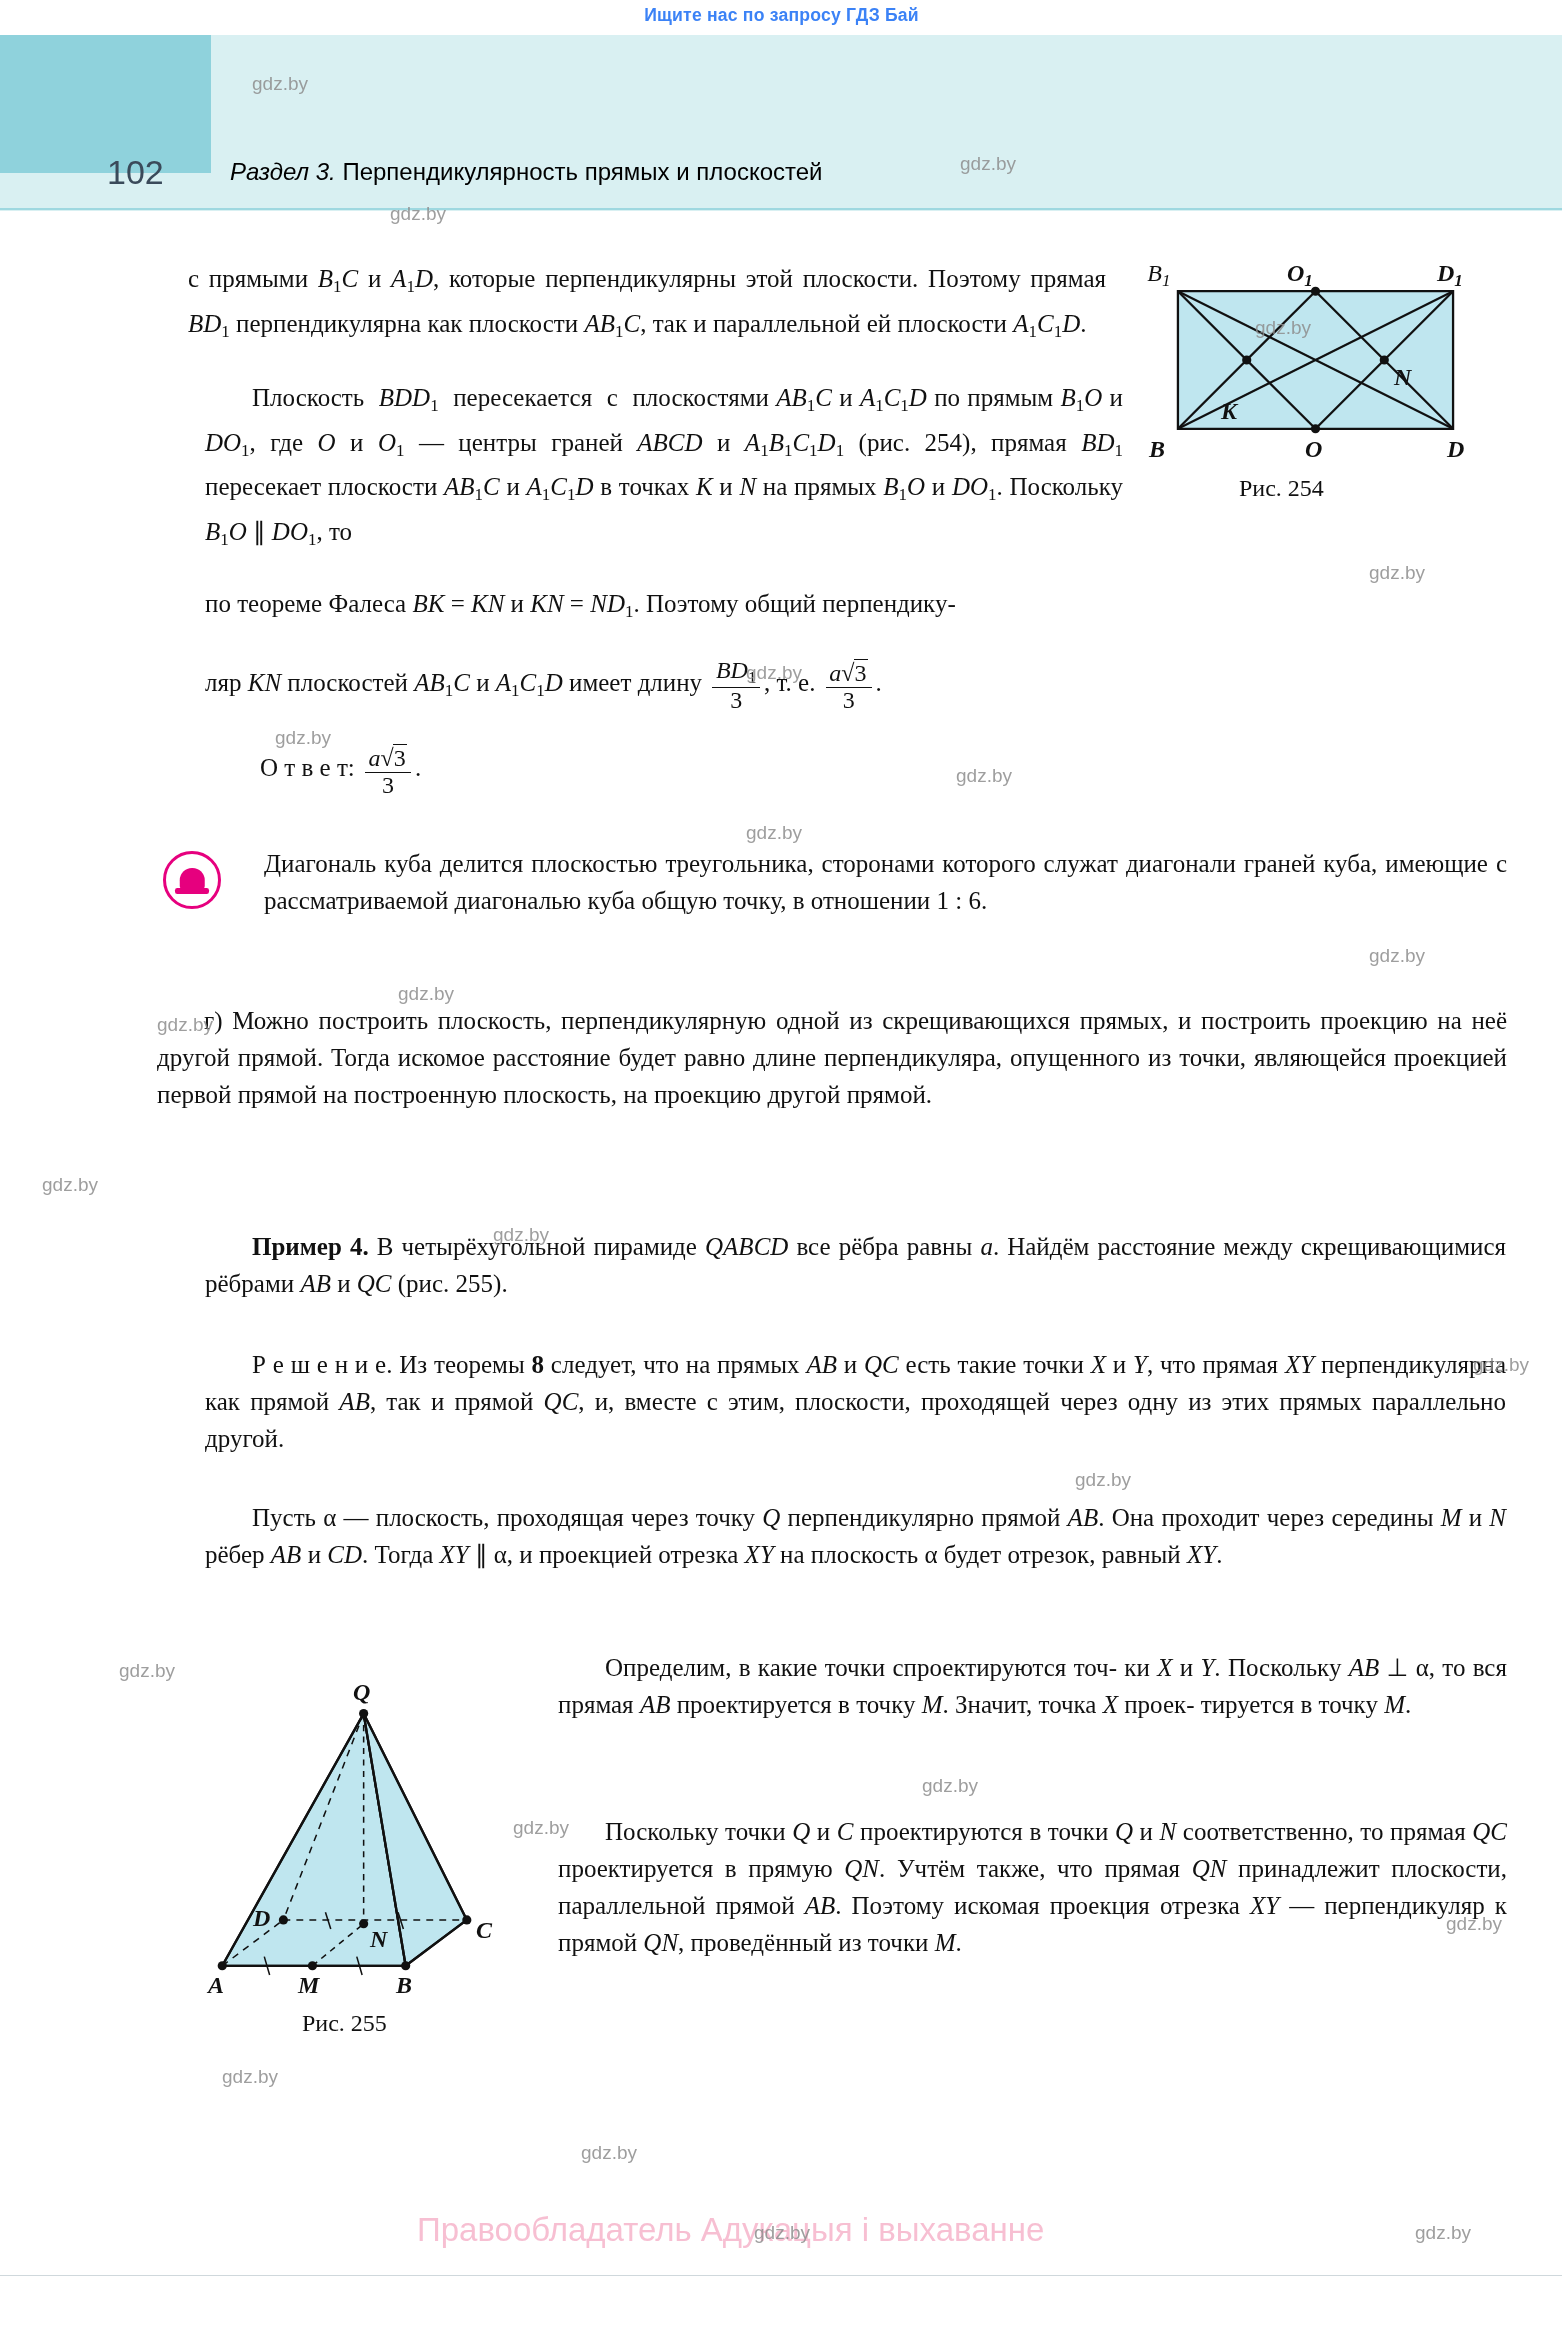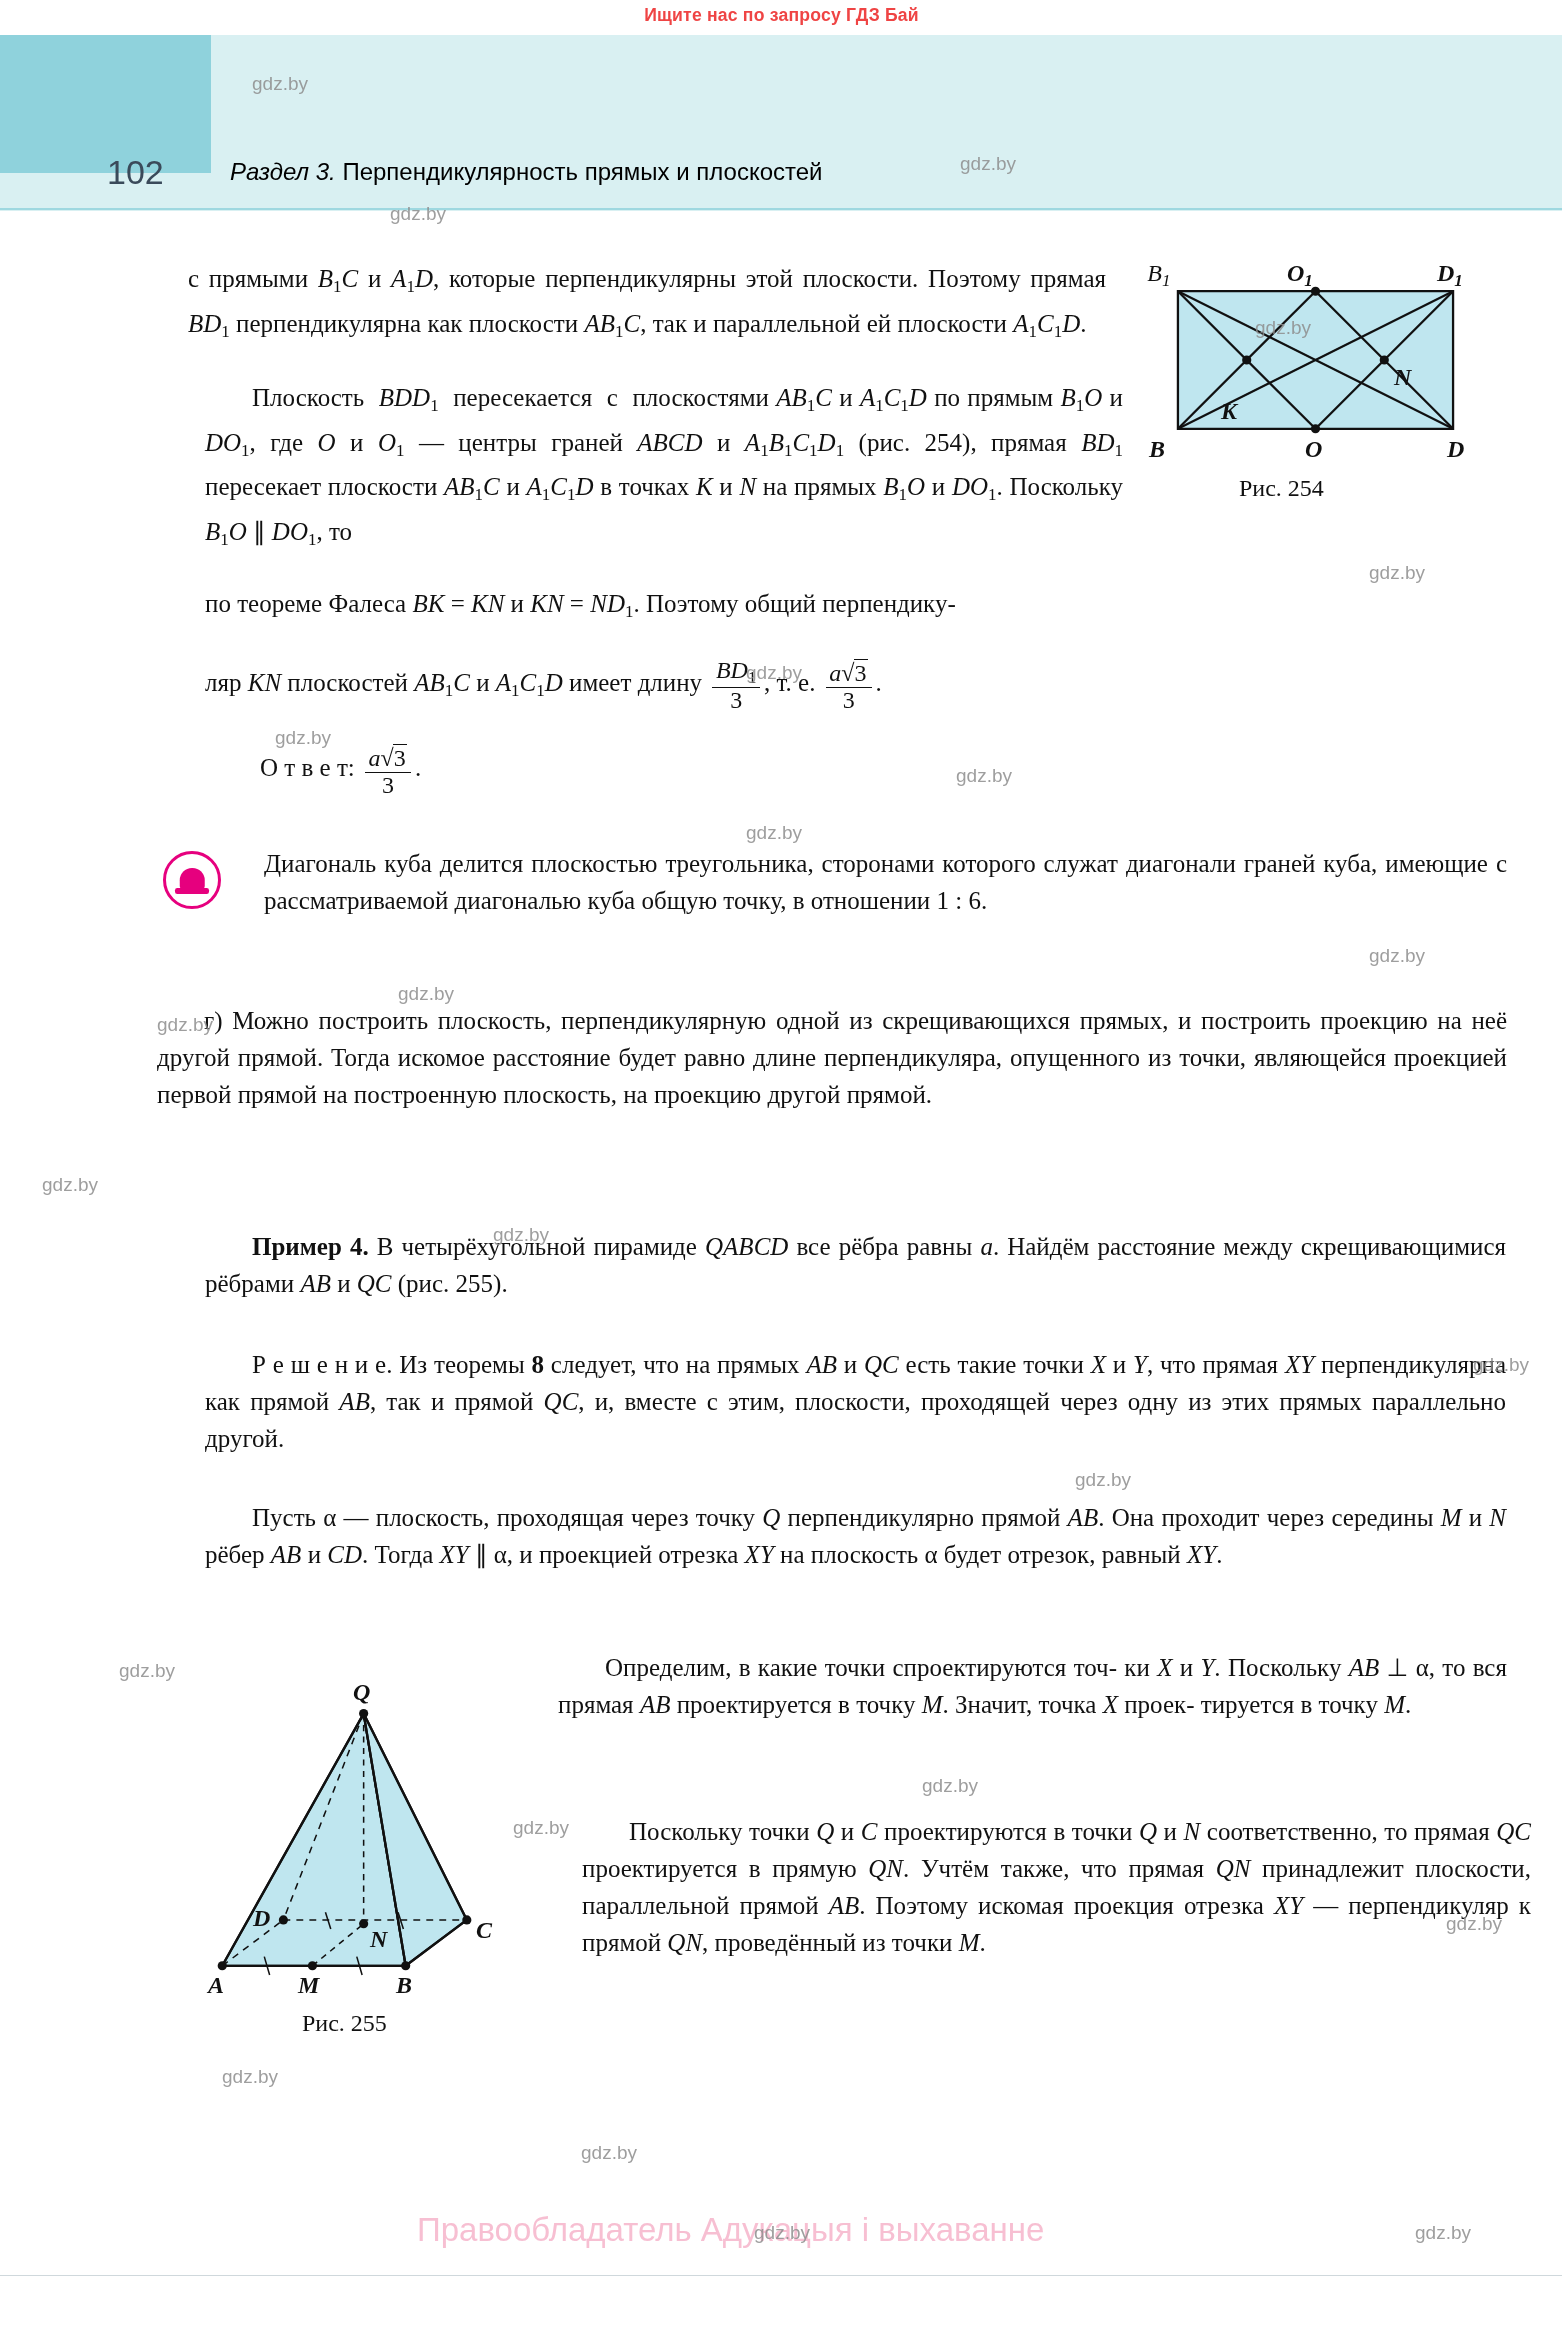"Ищите нас по запросу ГДЗ" .top-banner { color: #ef4444 -> #3b82f6 }
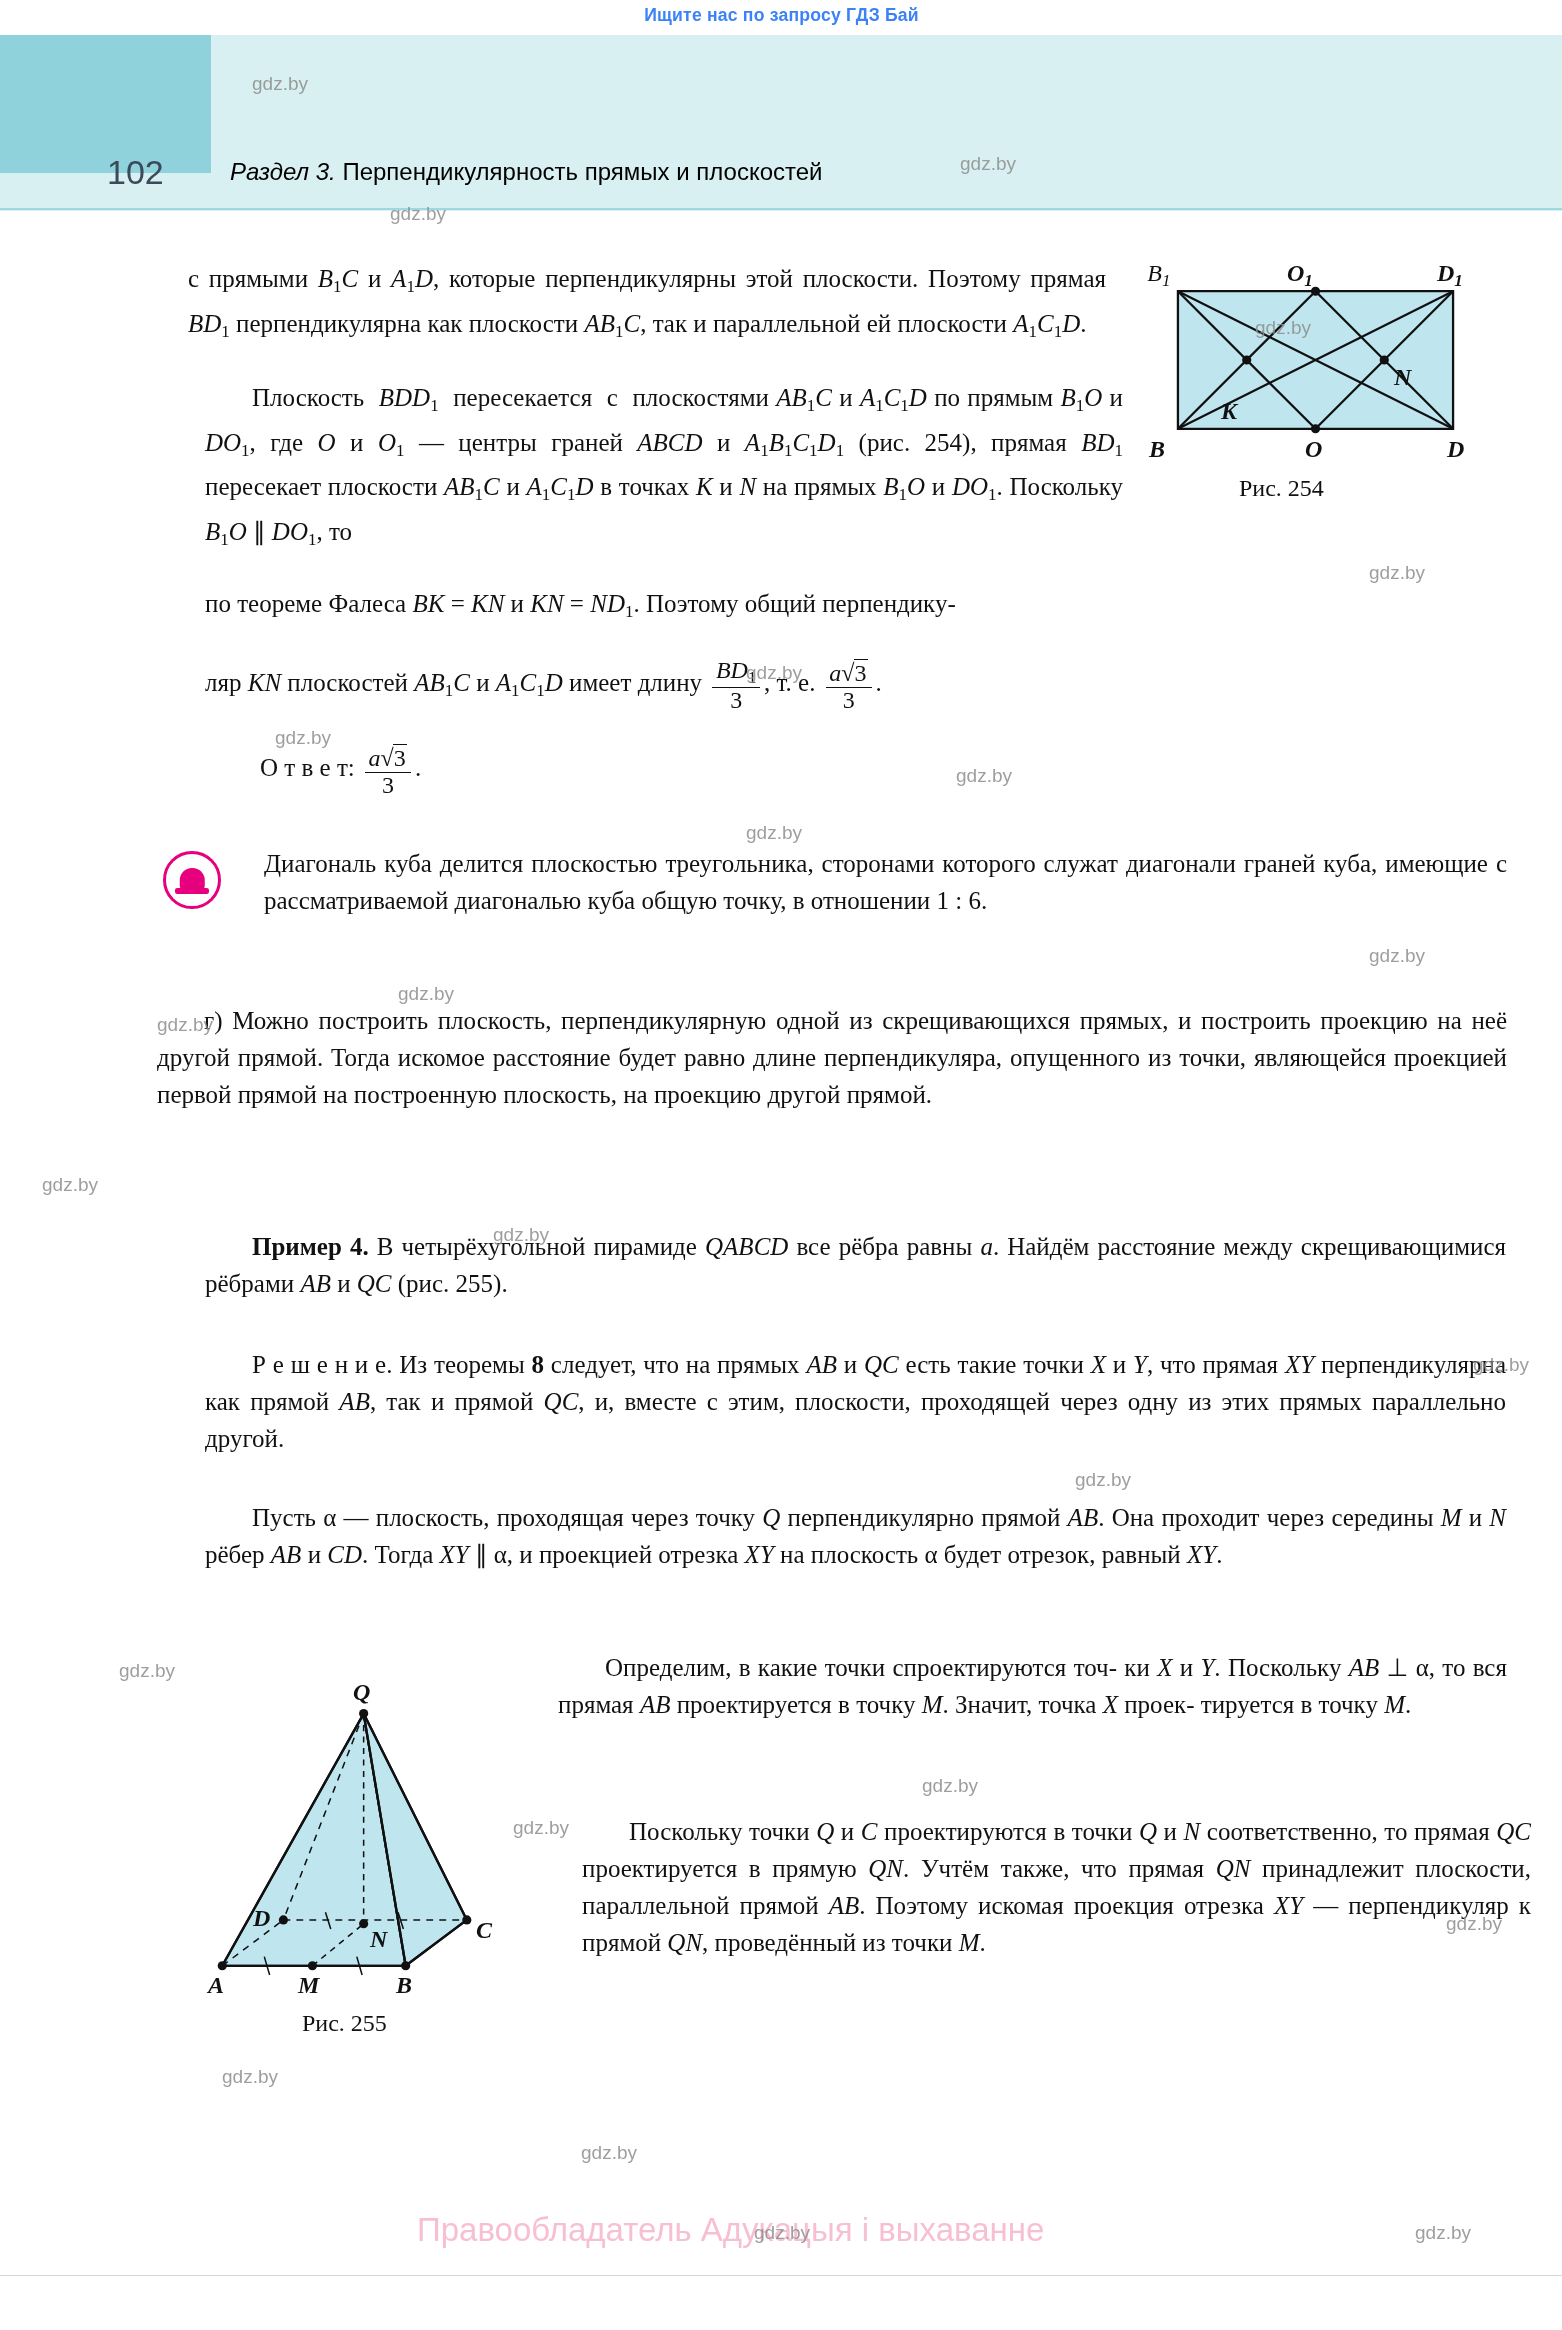"Поскольку точки Q и C" div.col { margin-left: 24px -> none }
